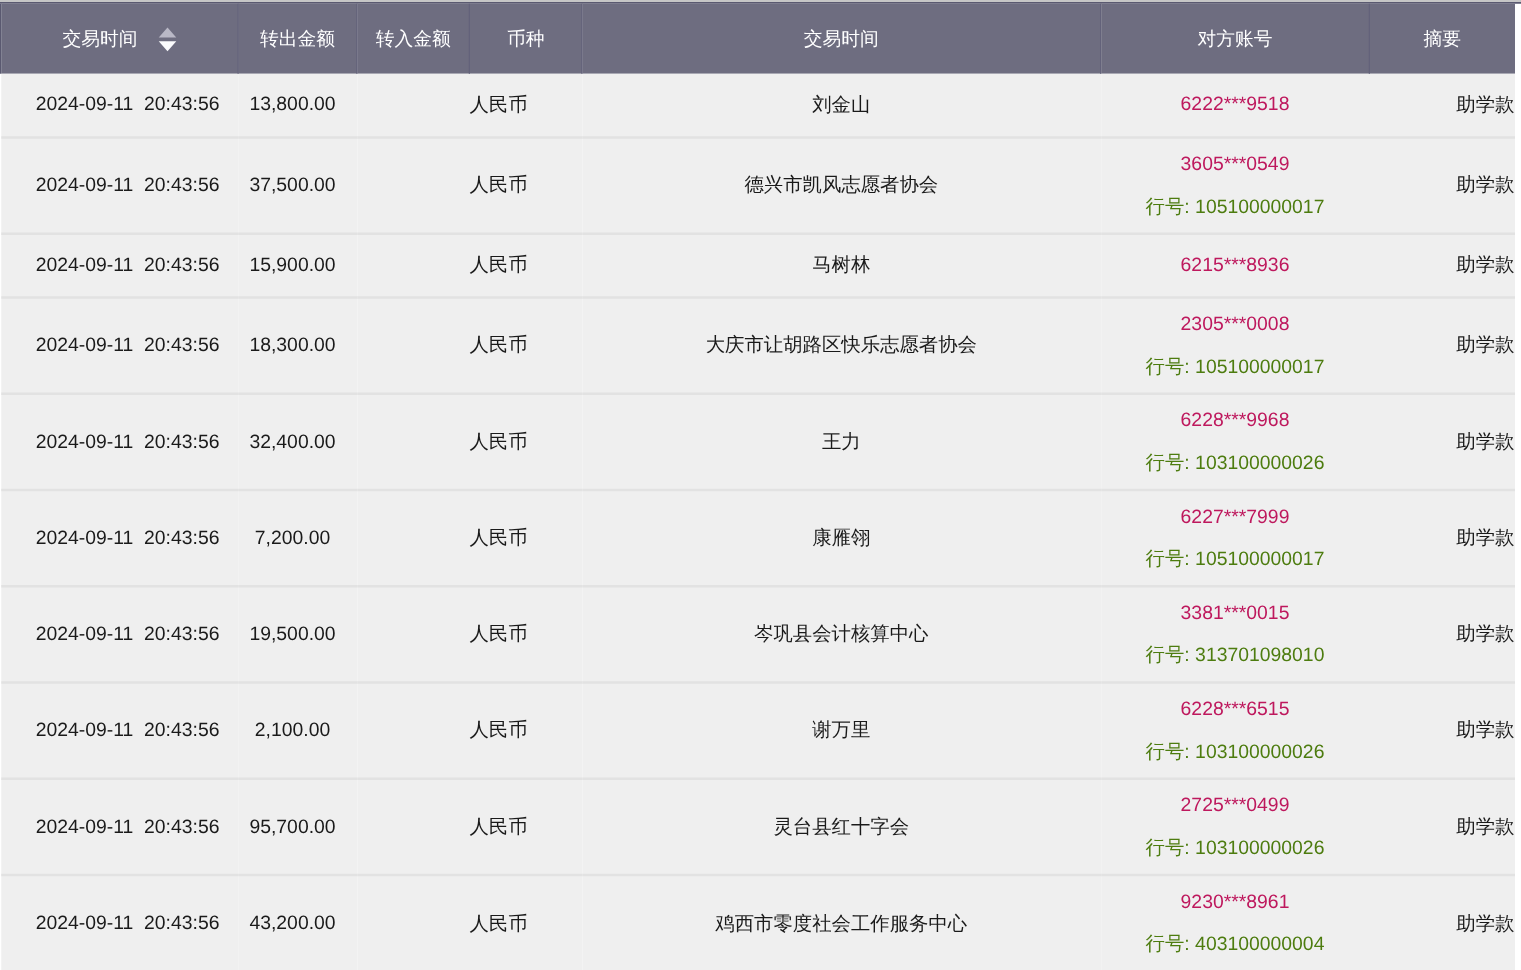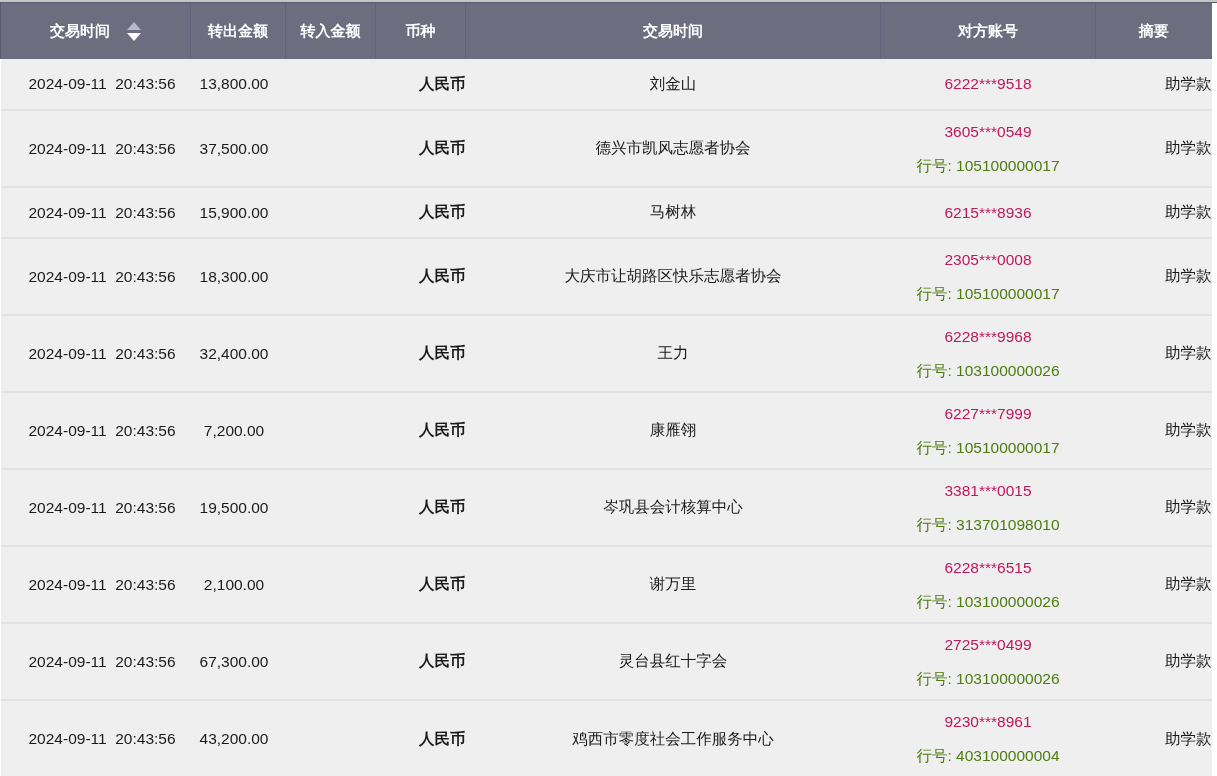"交易时间" thead th { font-weight: 700 -> 400 }
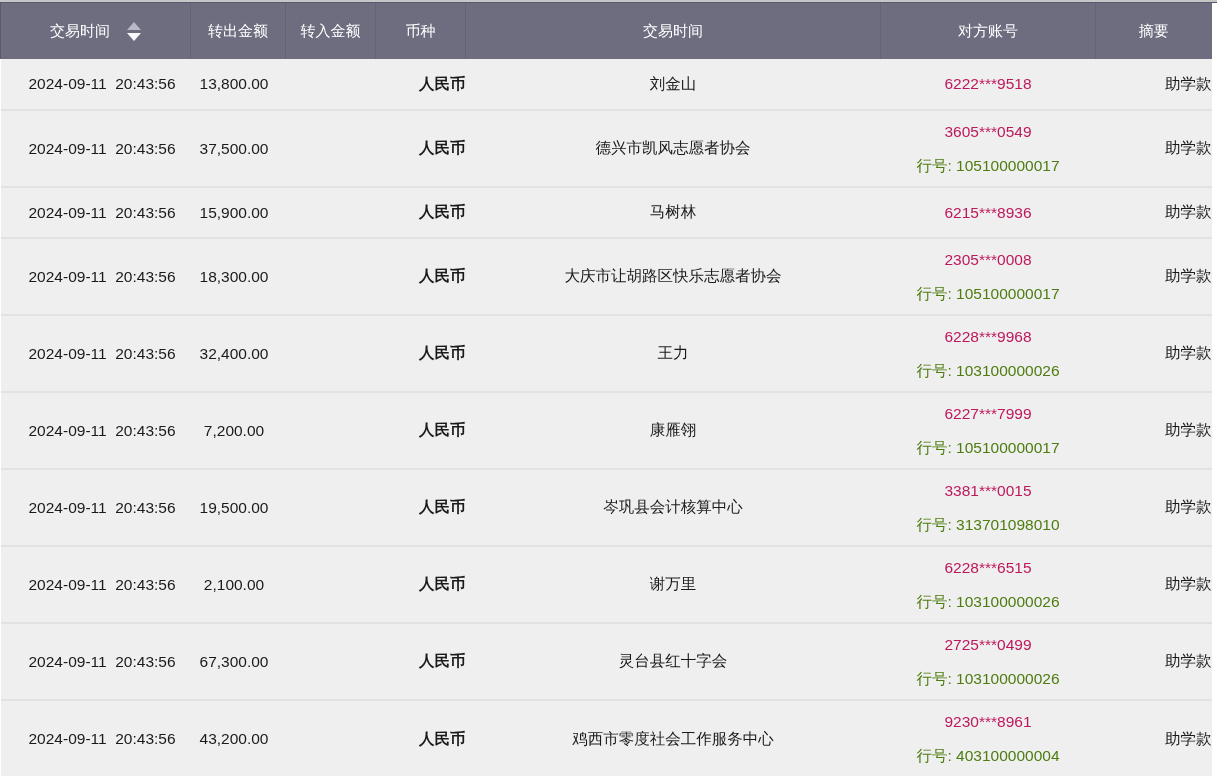"人民币" .c-cur { font-weight: bold -> none; text-align: right -> left }
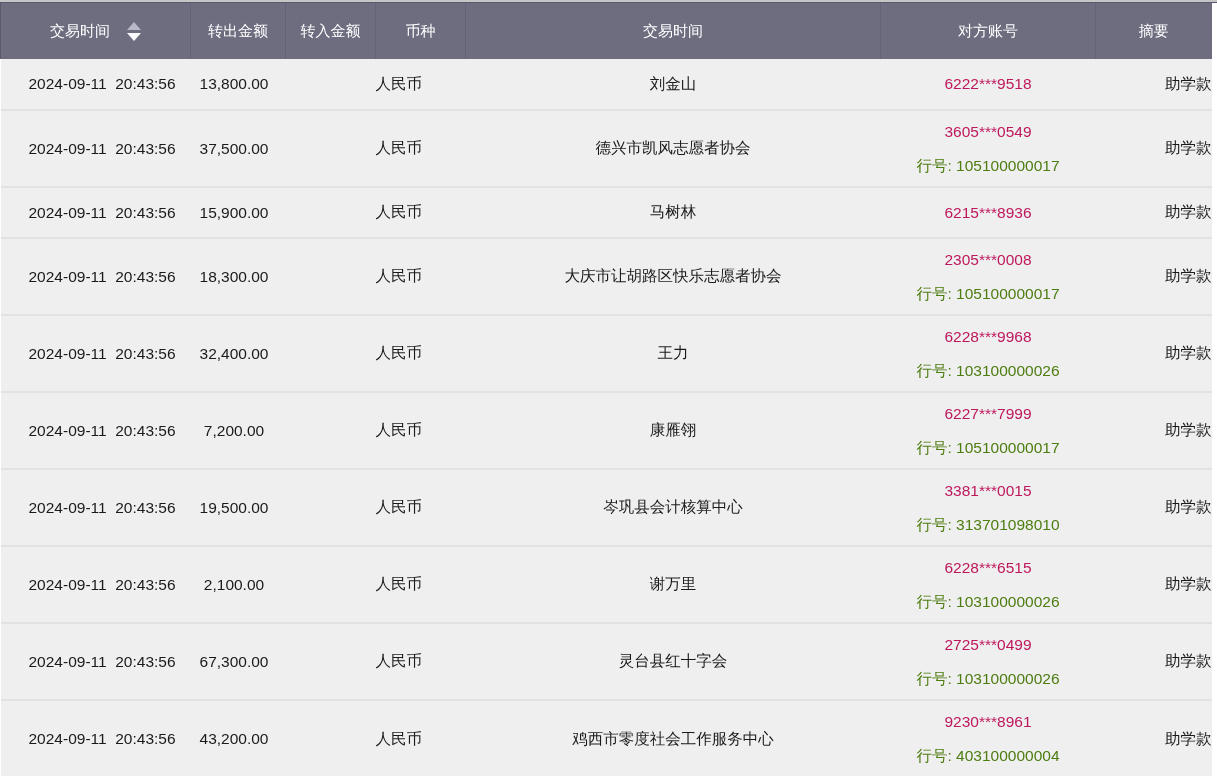"67,300.00" span { text: 67,300.00 -> 95,700.00 }
